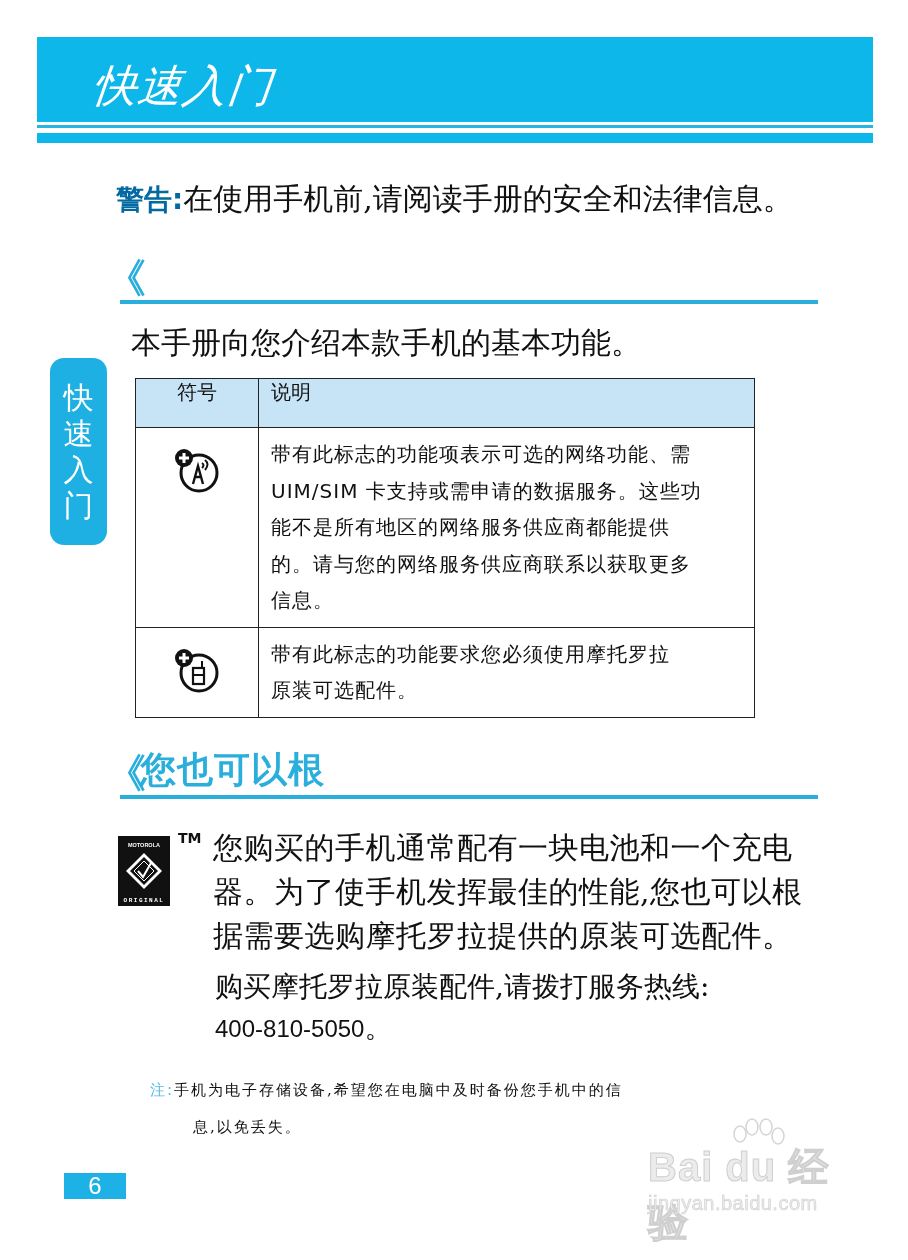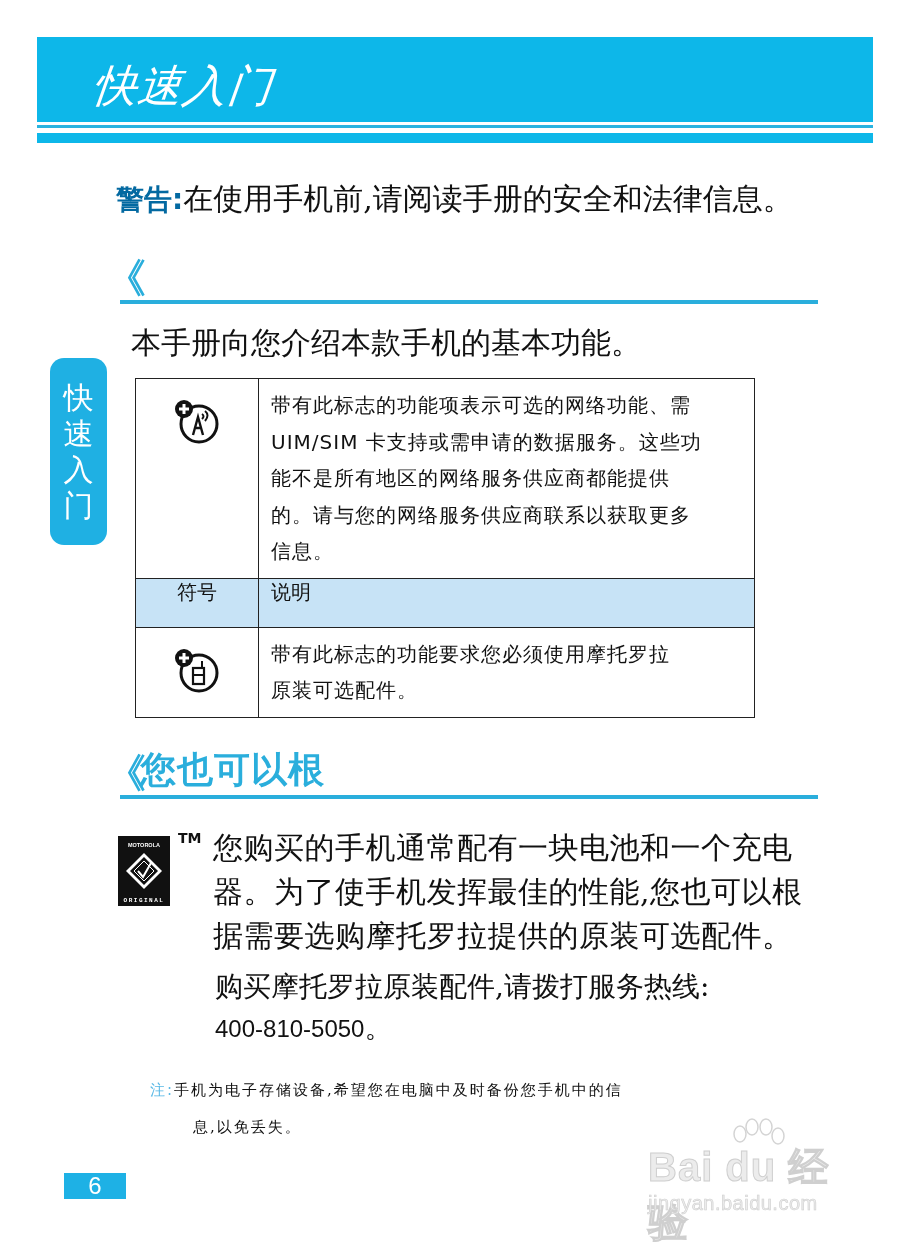"带有此标志的功能项表示可选的网络功能、需" tr { order: before "符号" -> after "符号" }
